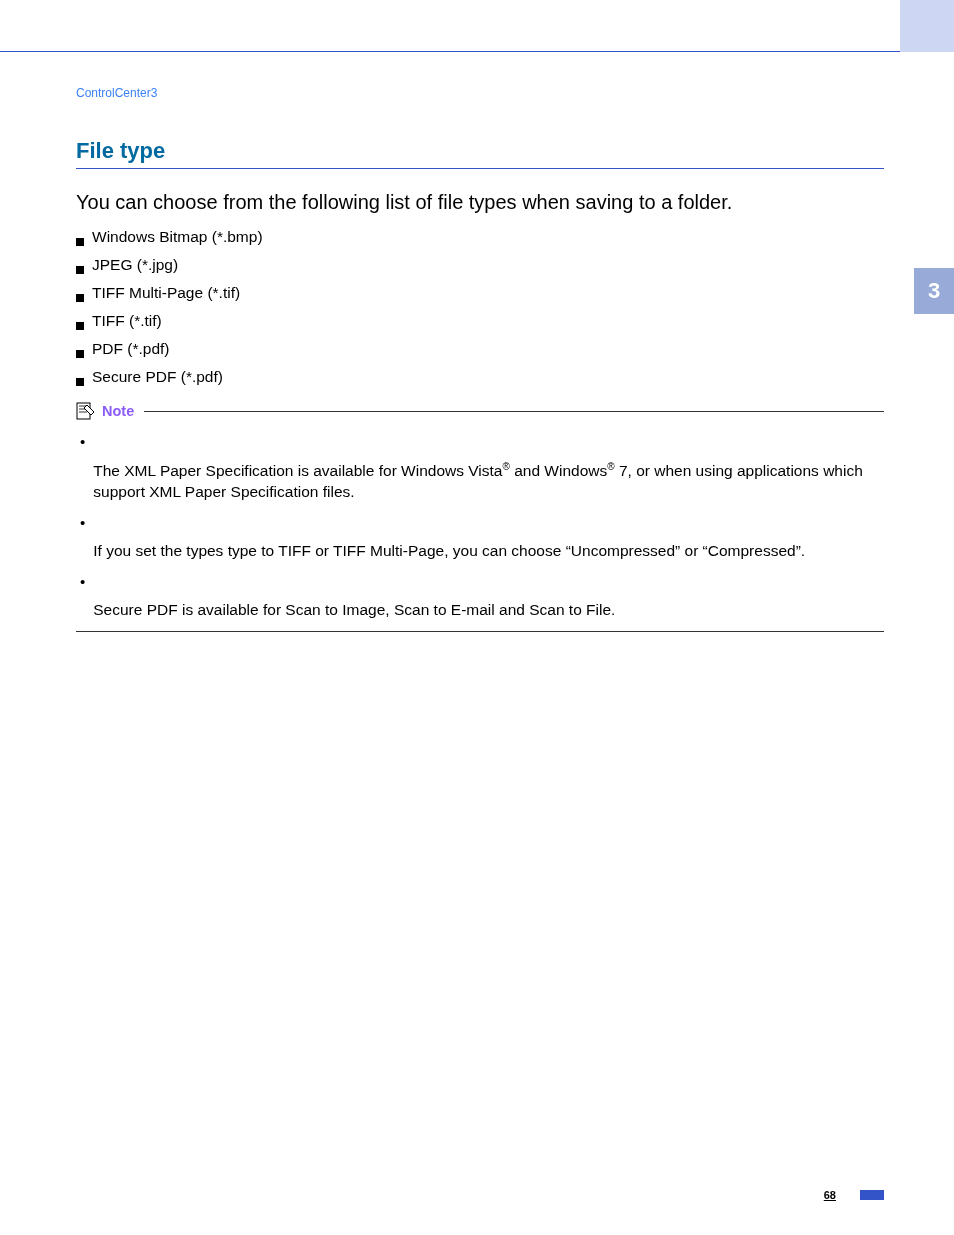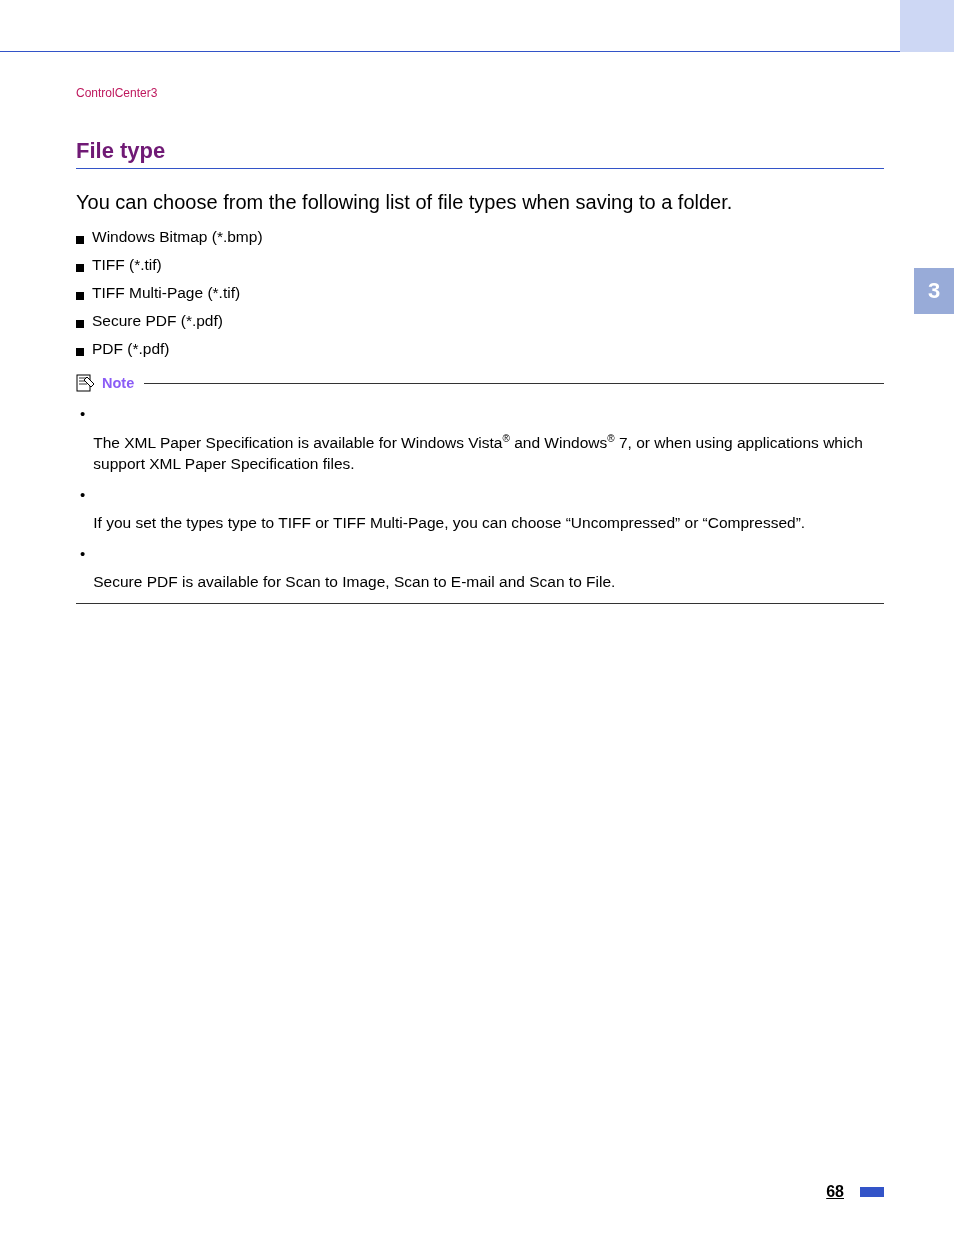"ControlCenter3" .breadcrumb { color: #be185d -> #3b82f6 }
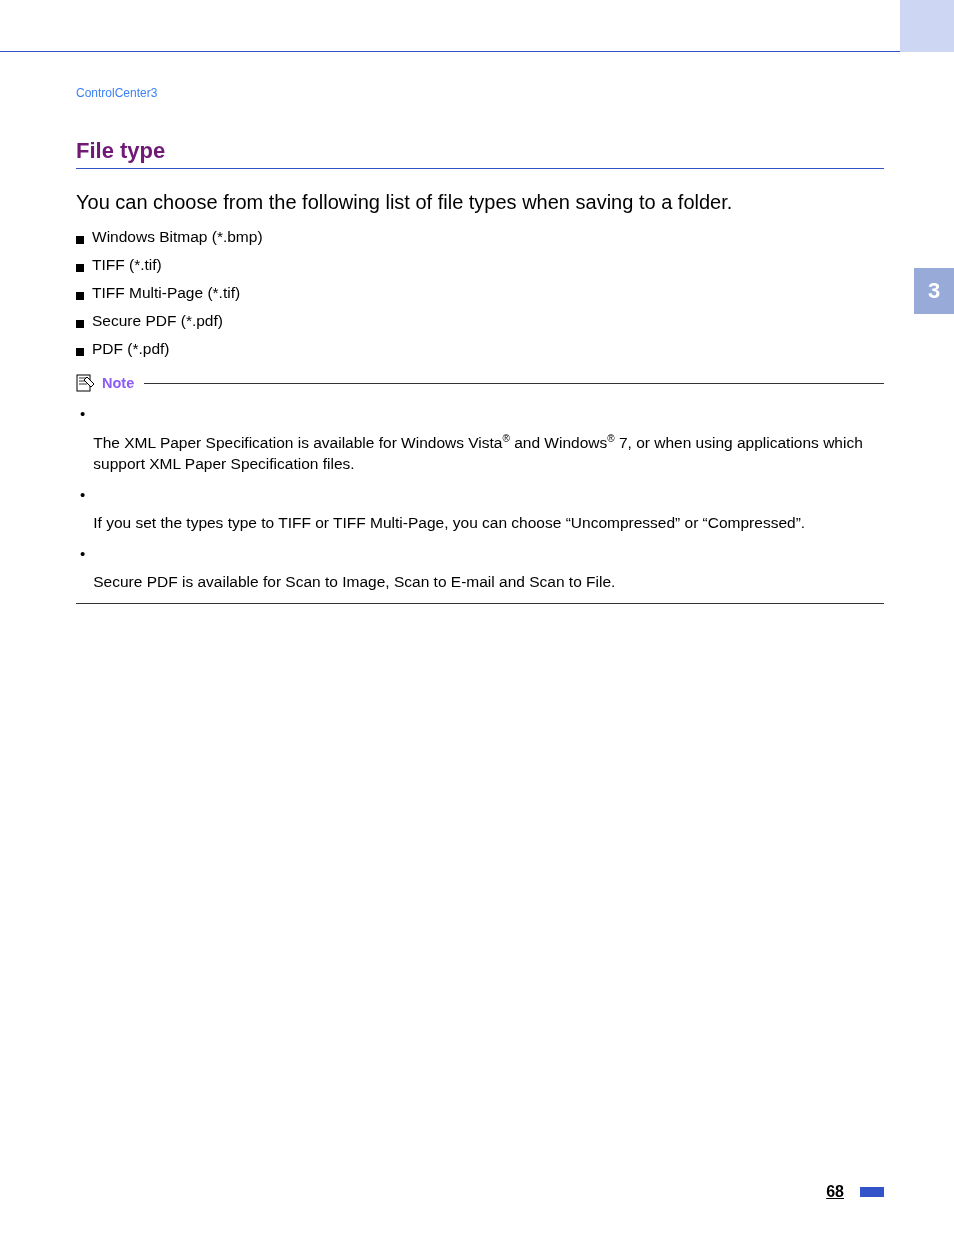"File type" .heading { color: #701a75 -> #0369a1 }
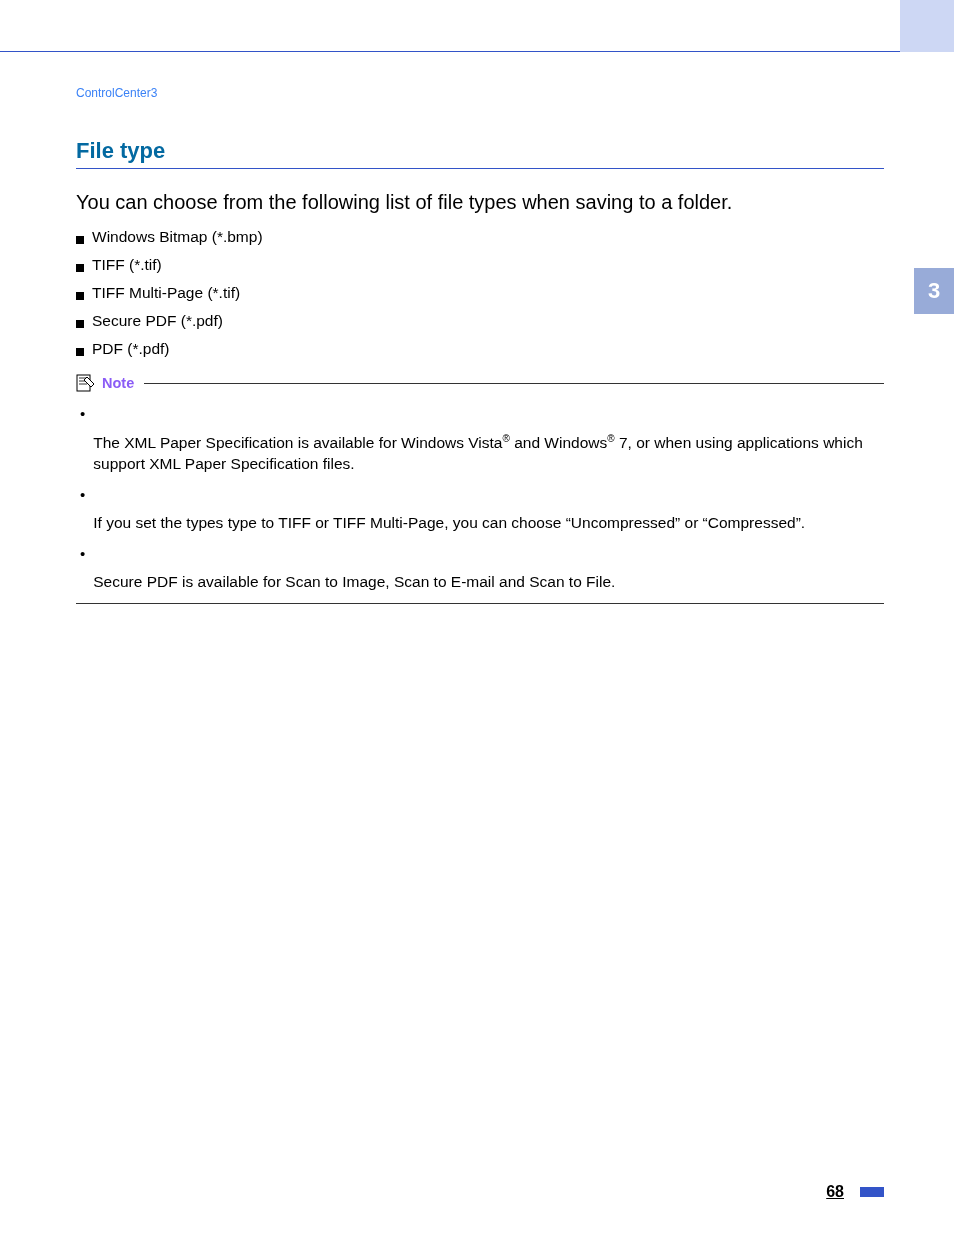"Windows Bitmap (*.bmp)" .bullet-list li { align-items: center -> flex-end }
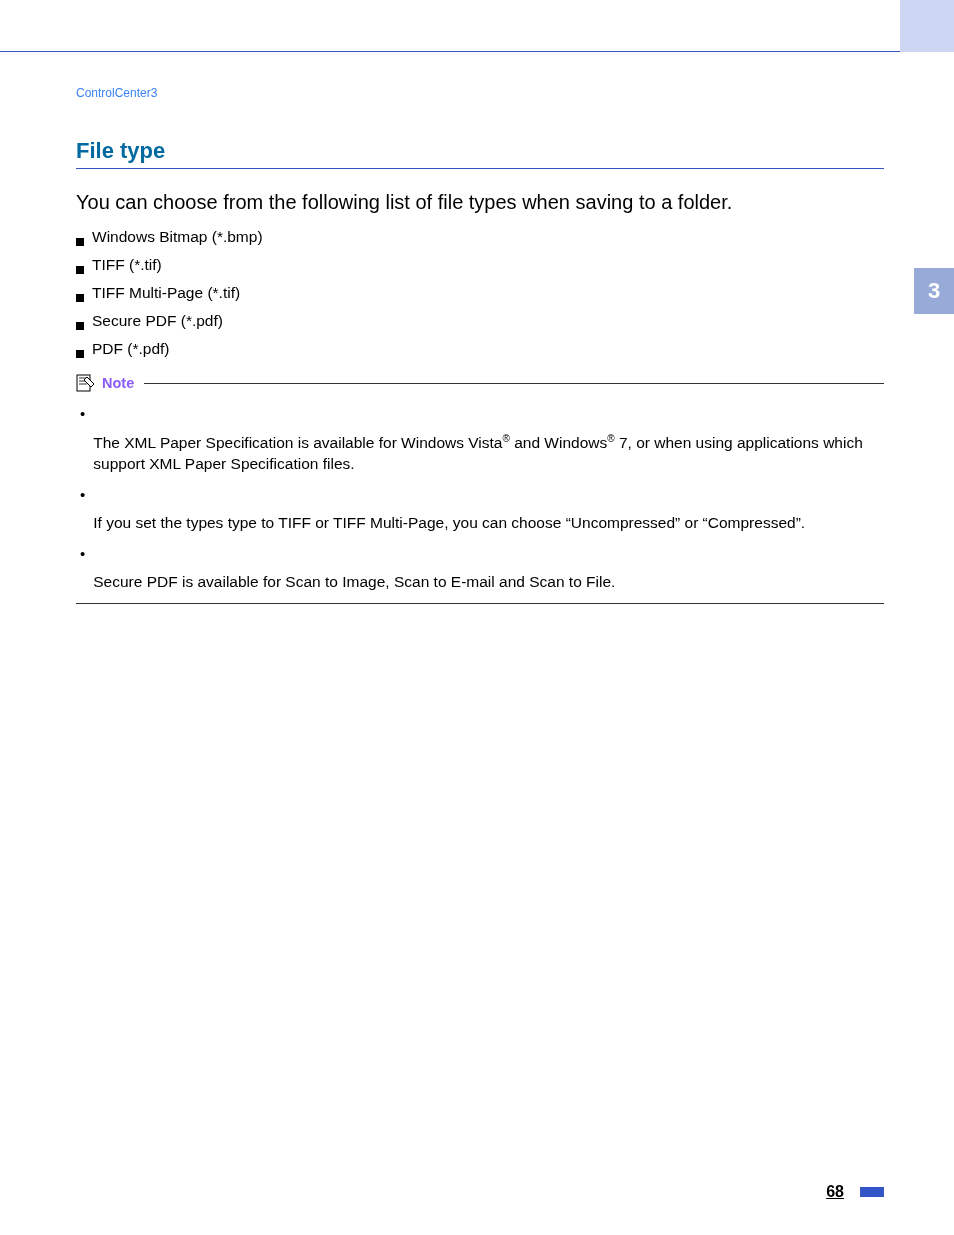"JPEG (*.jpg)" li { html: none -> <li> <span></span> <span>JPEG (*.jpg)</span> </li> }
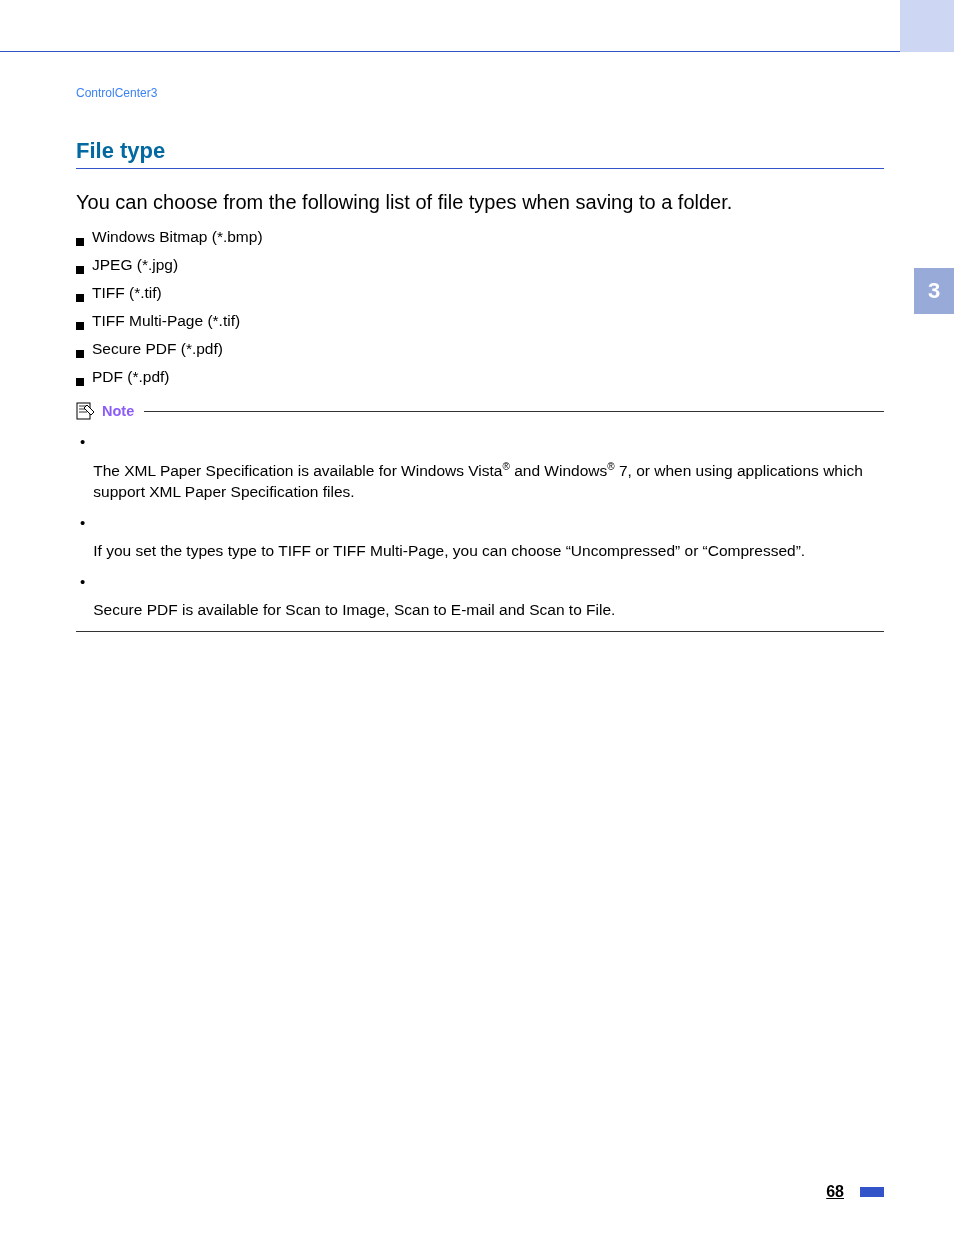"TIFF (*.tif)" li { order: before "TIFF Multi-Page (*.tif)" -> after "TIFF Multi-Page (*.tif)" }
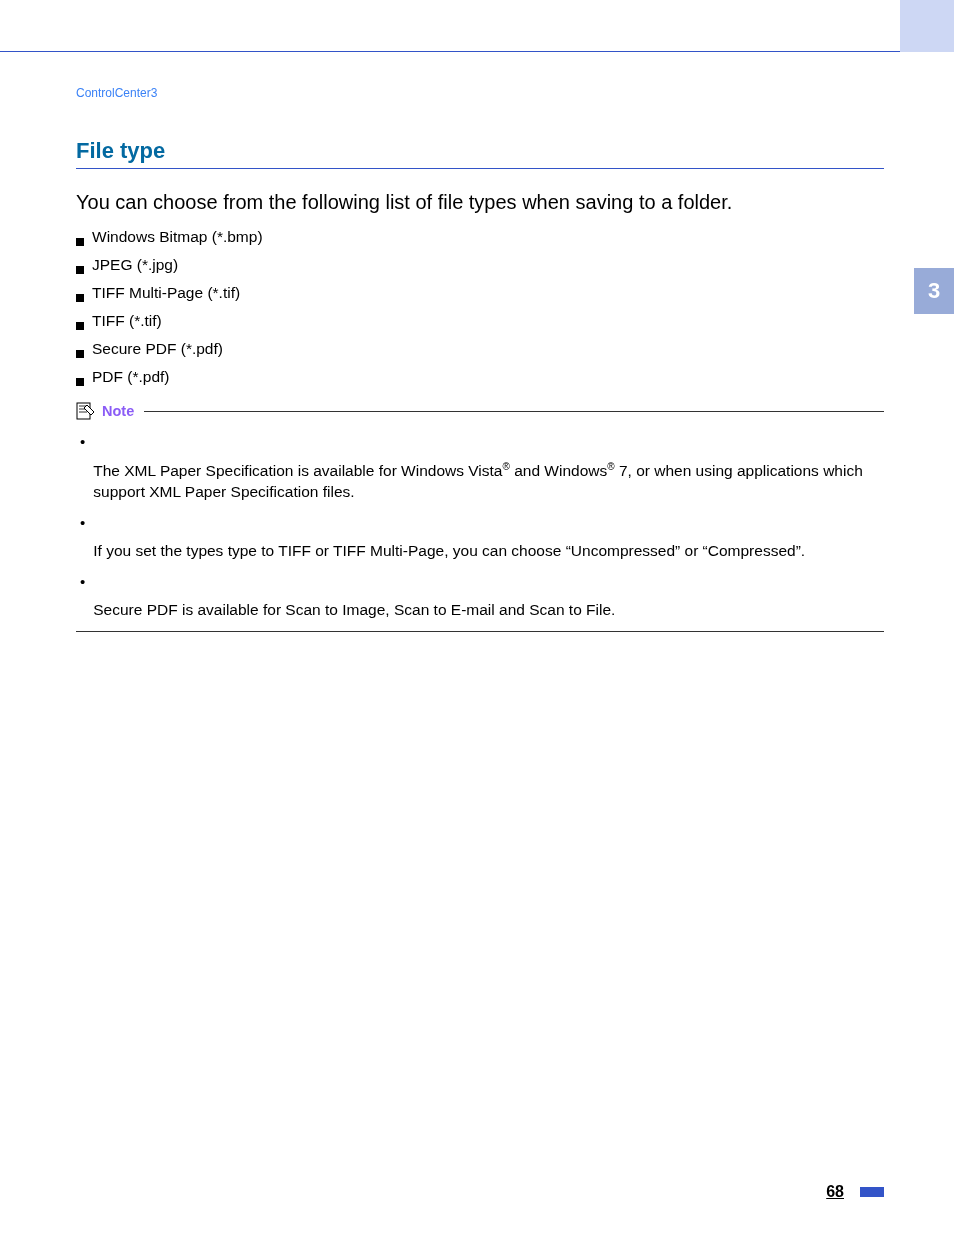"Secure PDF (*.pdf)" li { order: before "PDF (*.pdf)" -> after "PDF (*.pdf)" }
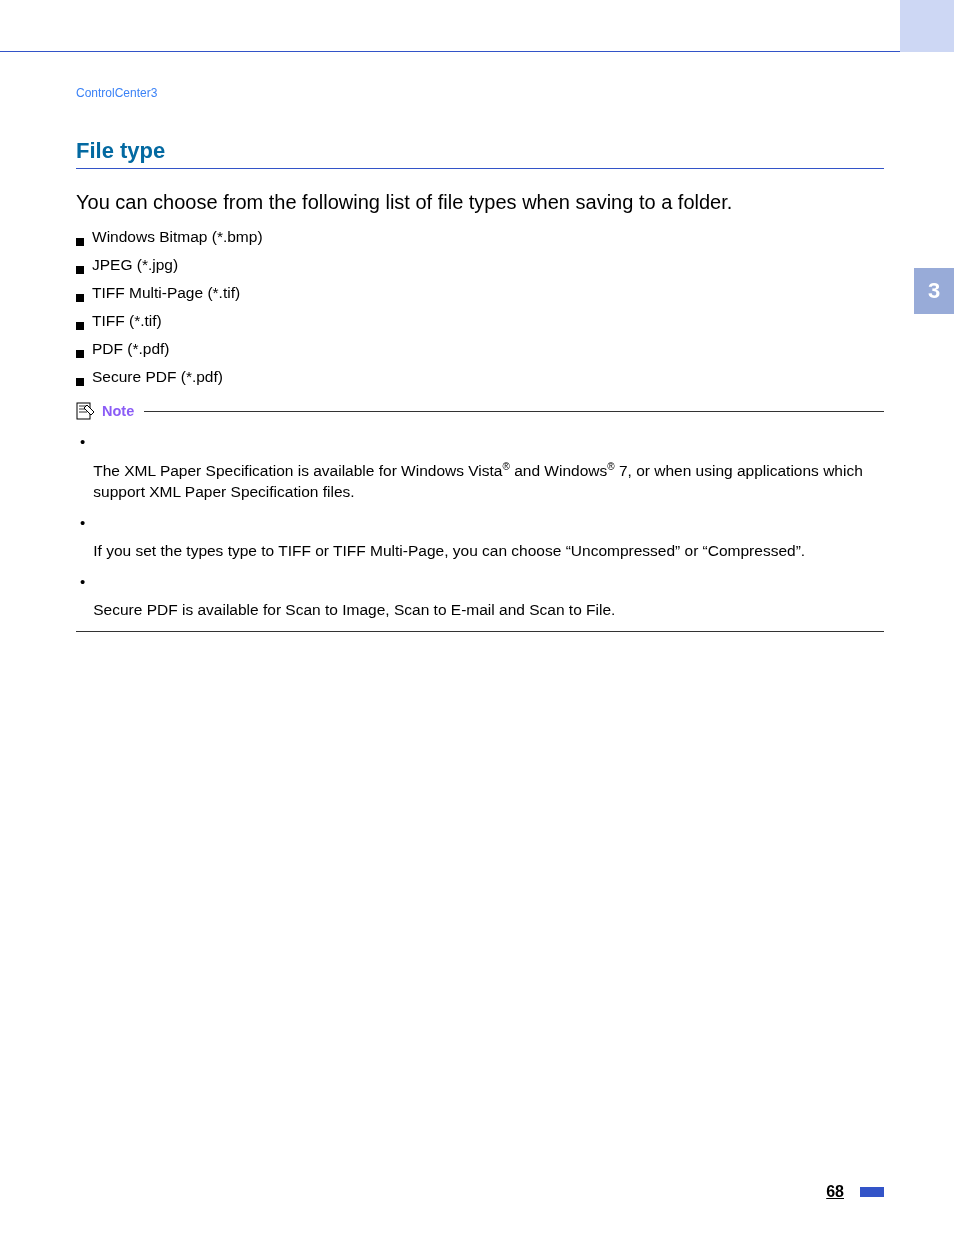"68" .page-num { font-size: 16px -> 11px; margin-right: 16px -> 24px }
